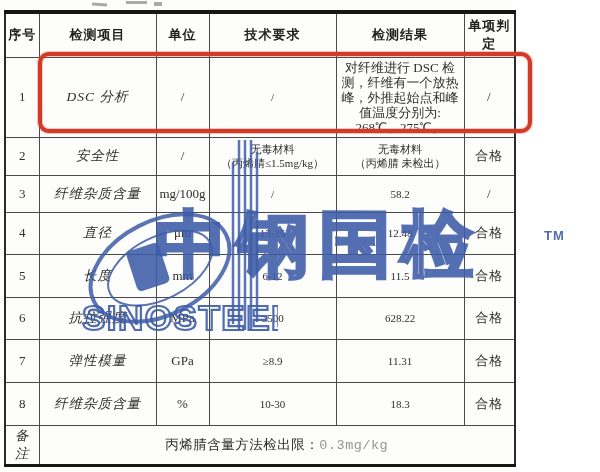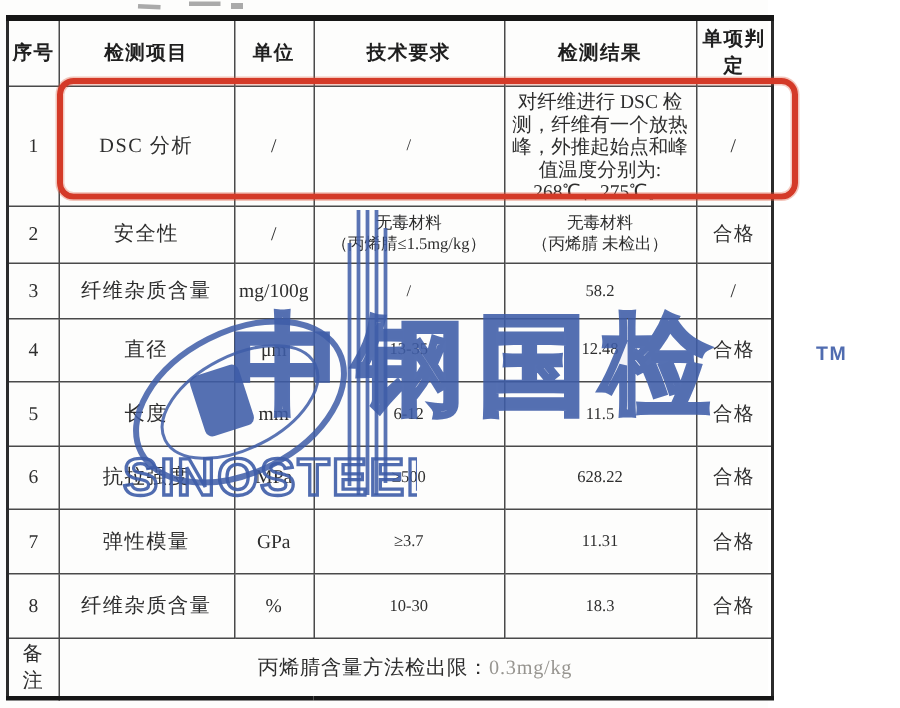"DSC 分析" .item { font-style: none -> italic }
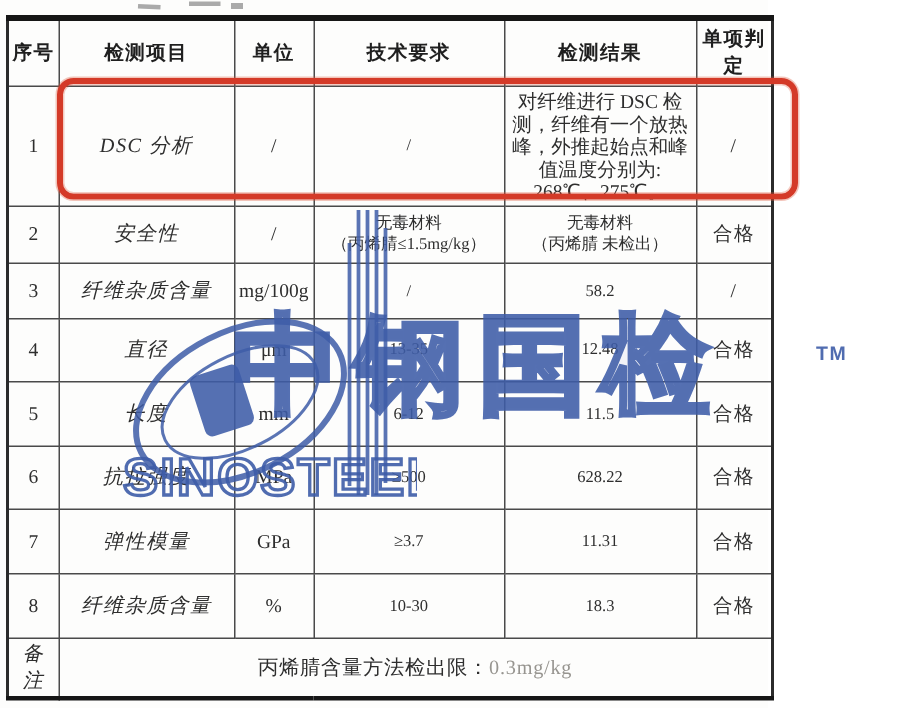"≥3.7" td.val { text: 3.7 -> 8.9 }
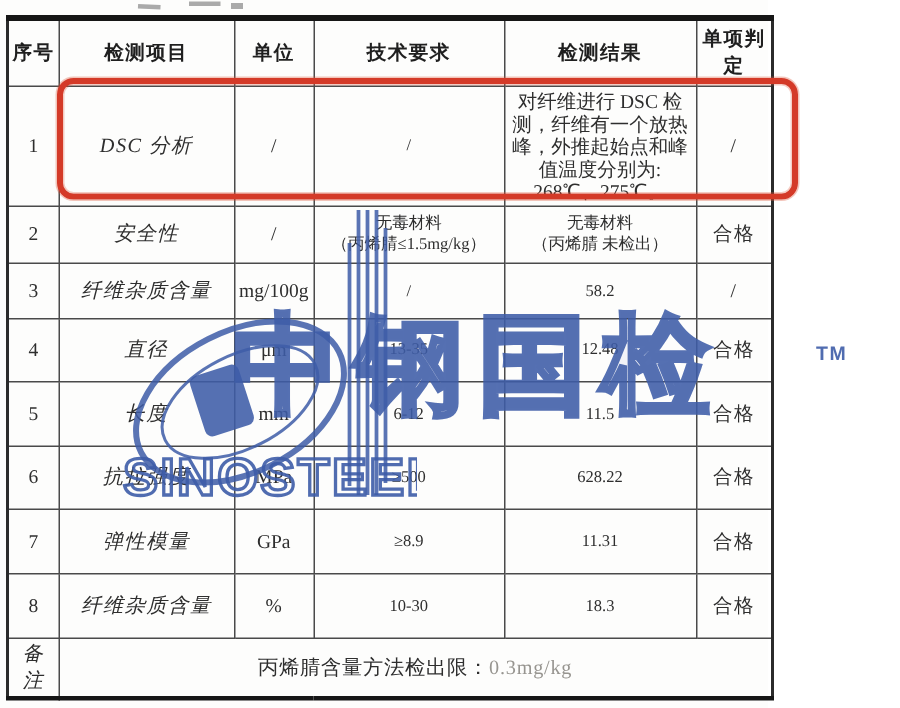"0.3mg/kg" .notecell .gray { font-family: none -> Liberation Mono, monospace }
